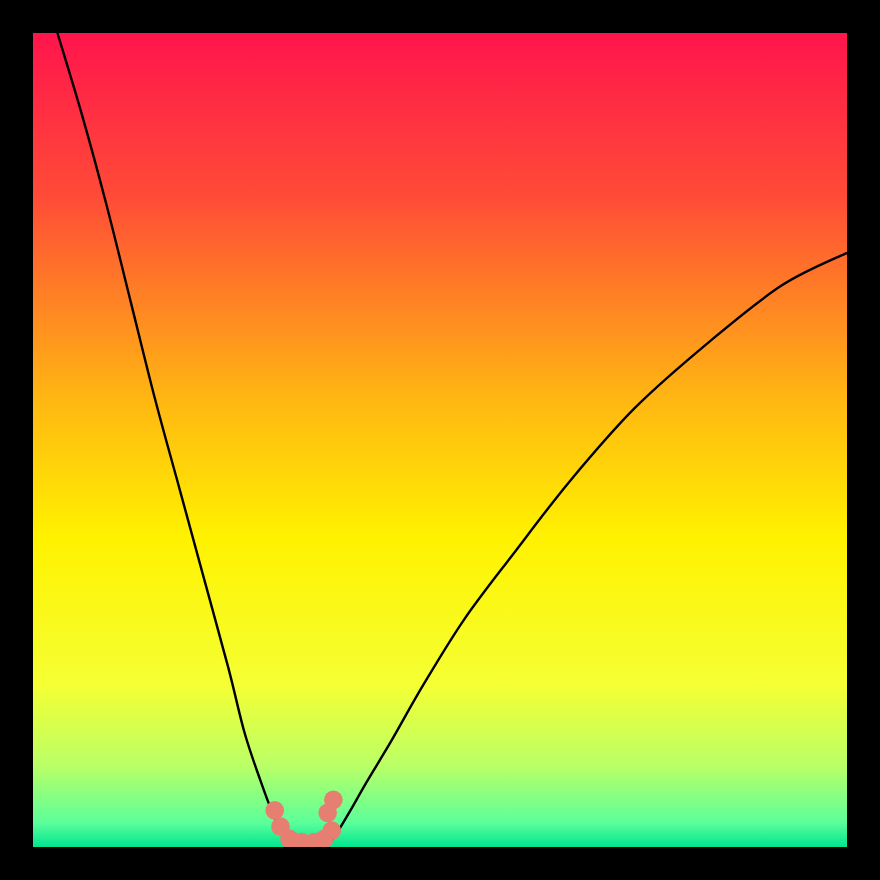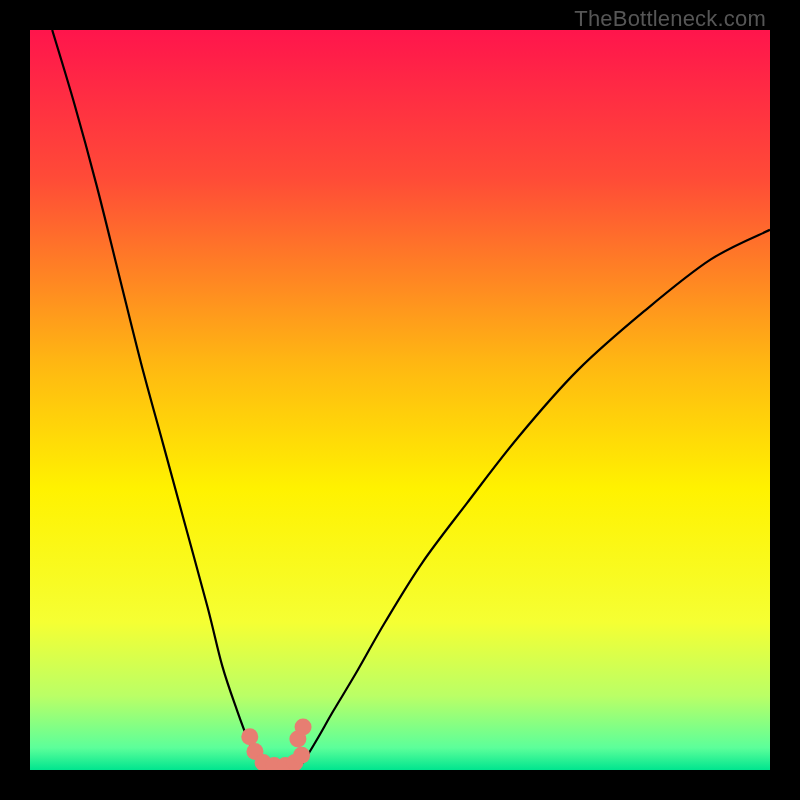"TheBottleneck.com" div.watermark { html: <div>TheBottleneck.com</div> -> none }
